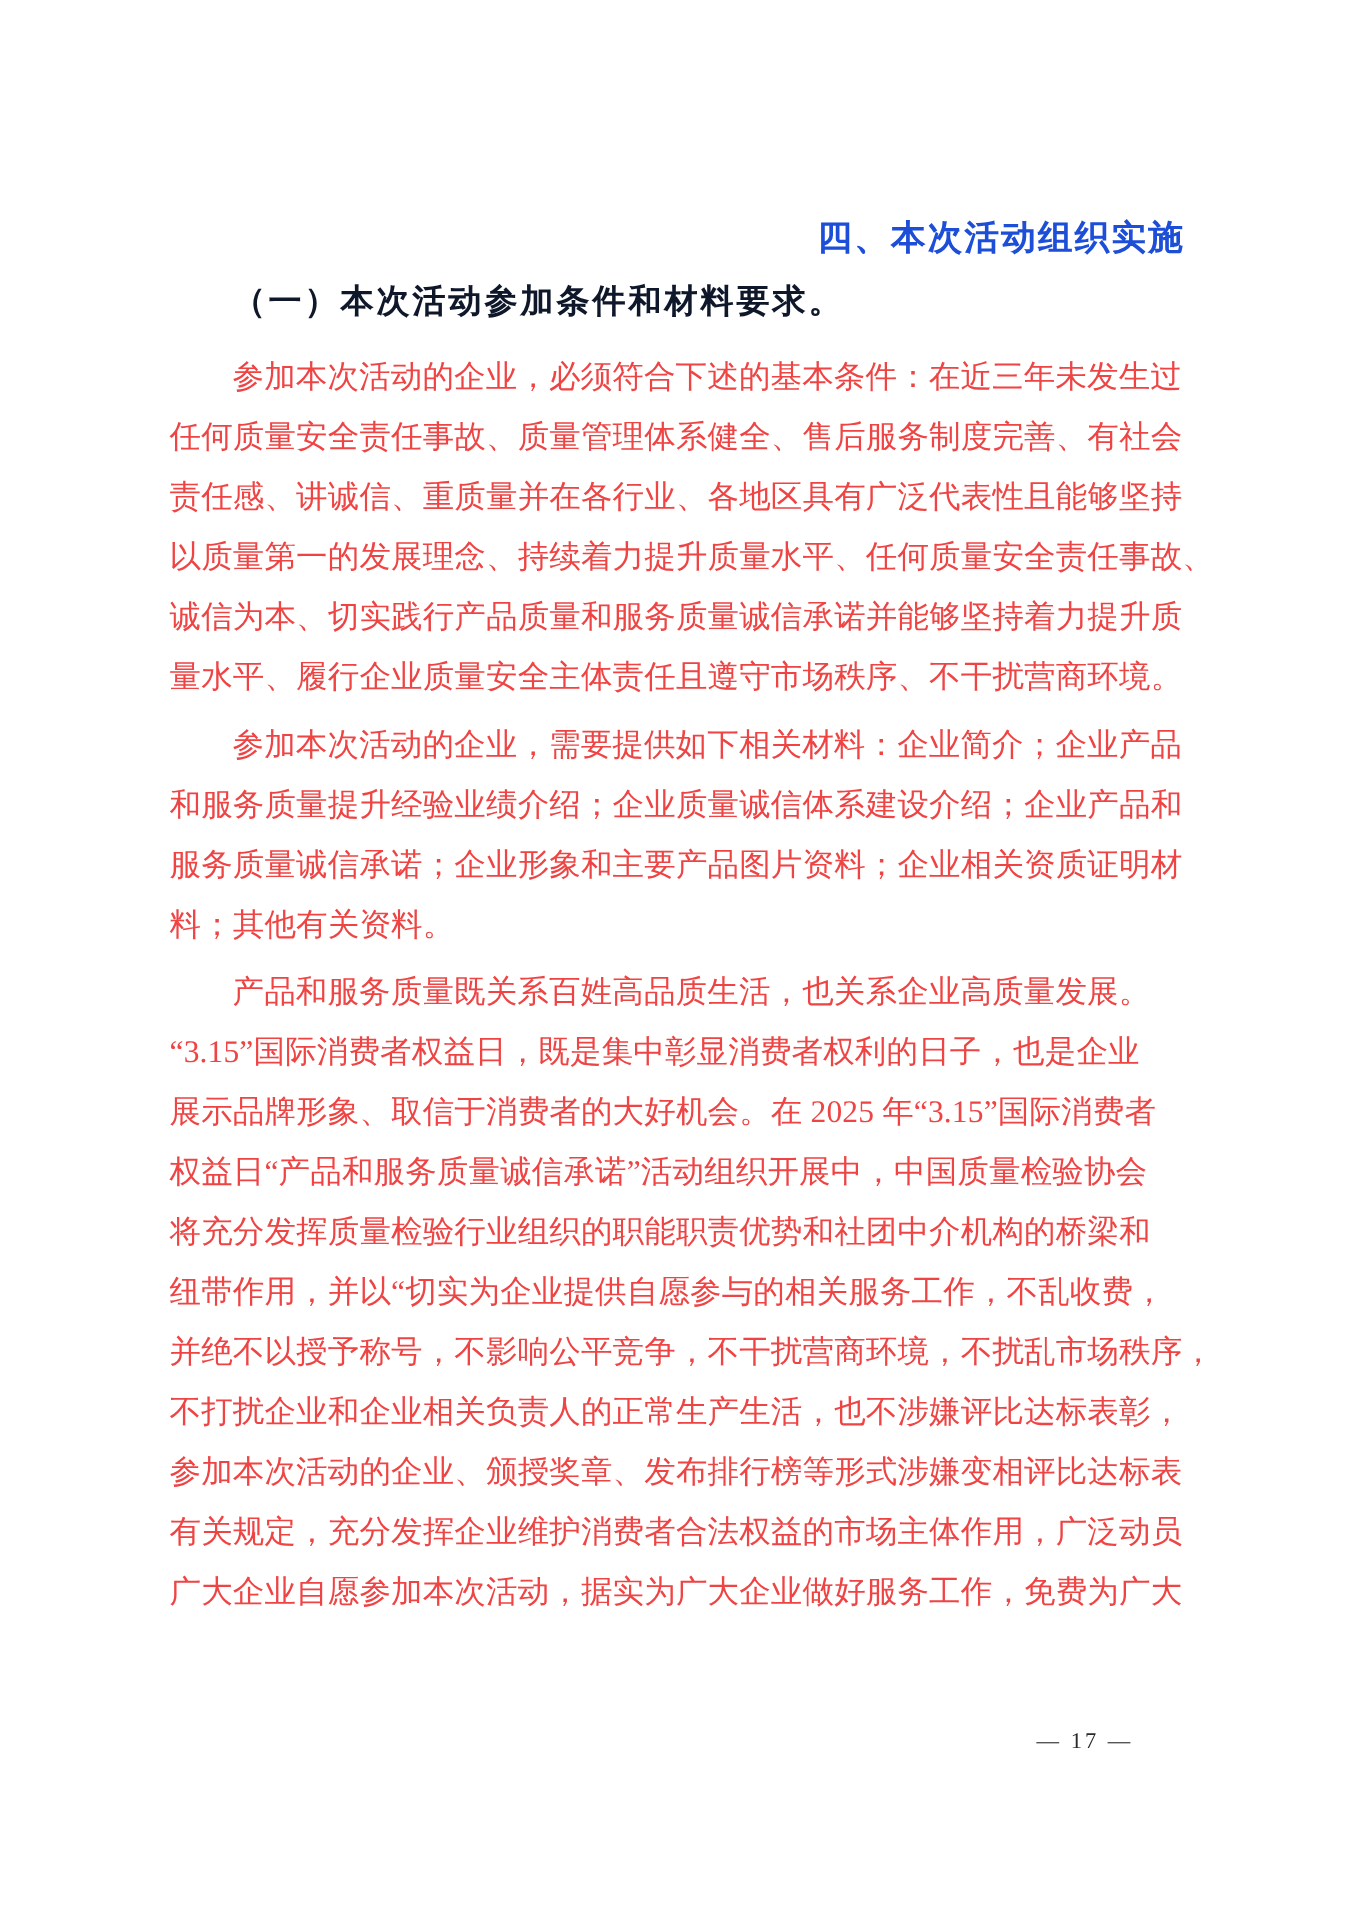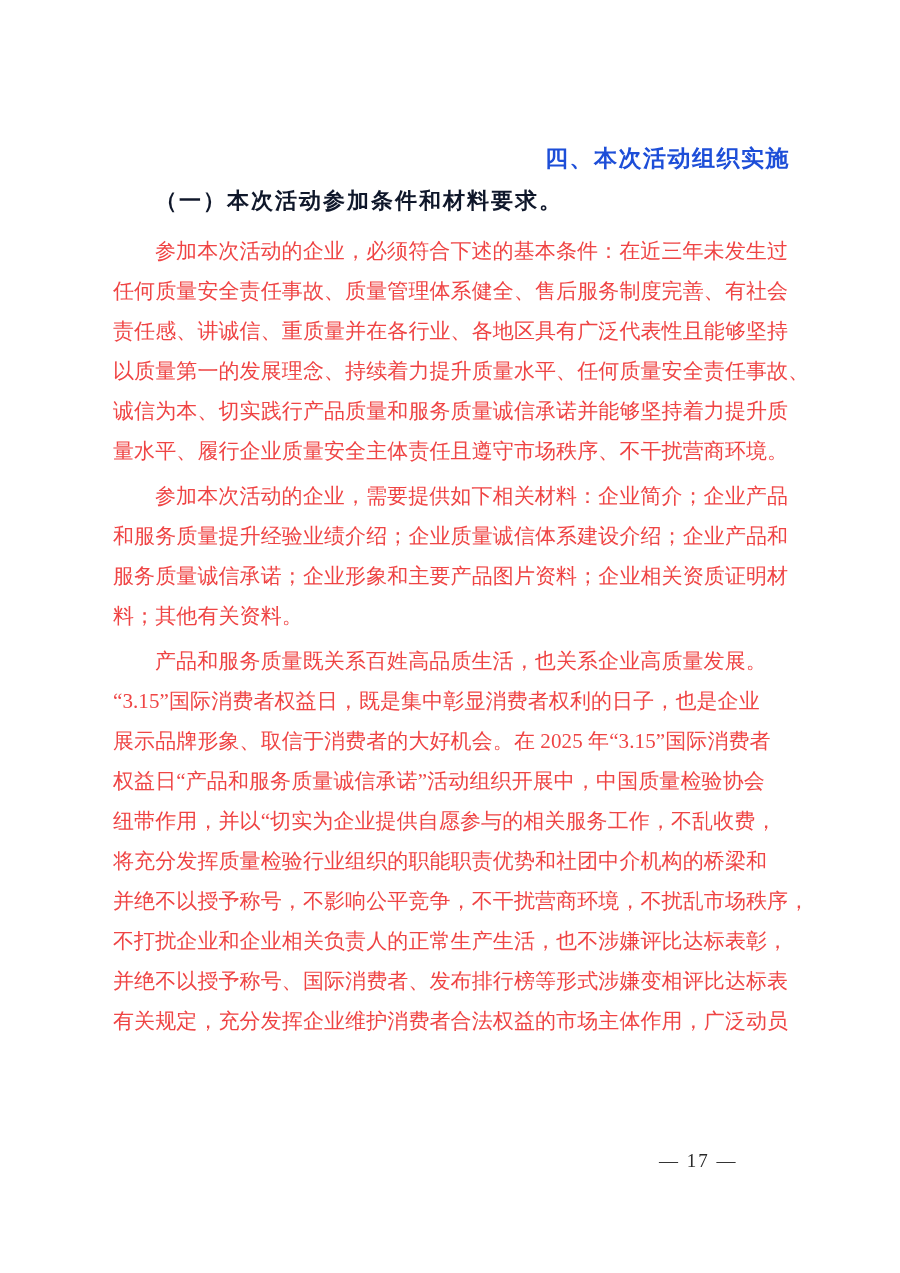"纽带作用，并以“切实为企业提供自愿参与的相关服务工作，不乱收费，" div.line { order: before "将充分发挥质量检验行业组织的职能职责优势和社团中介机构的桥梁和" -> after "将充分发挥质量检验行业组织的职能职责优势和社团中介机构的桥梁和" }
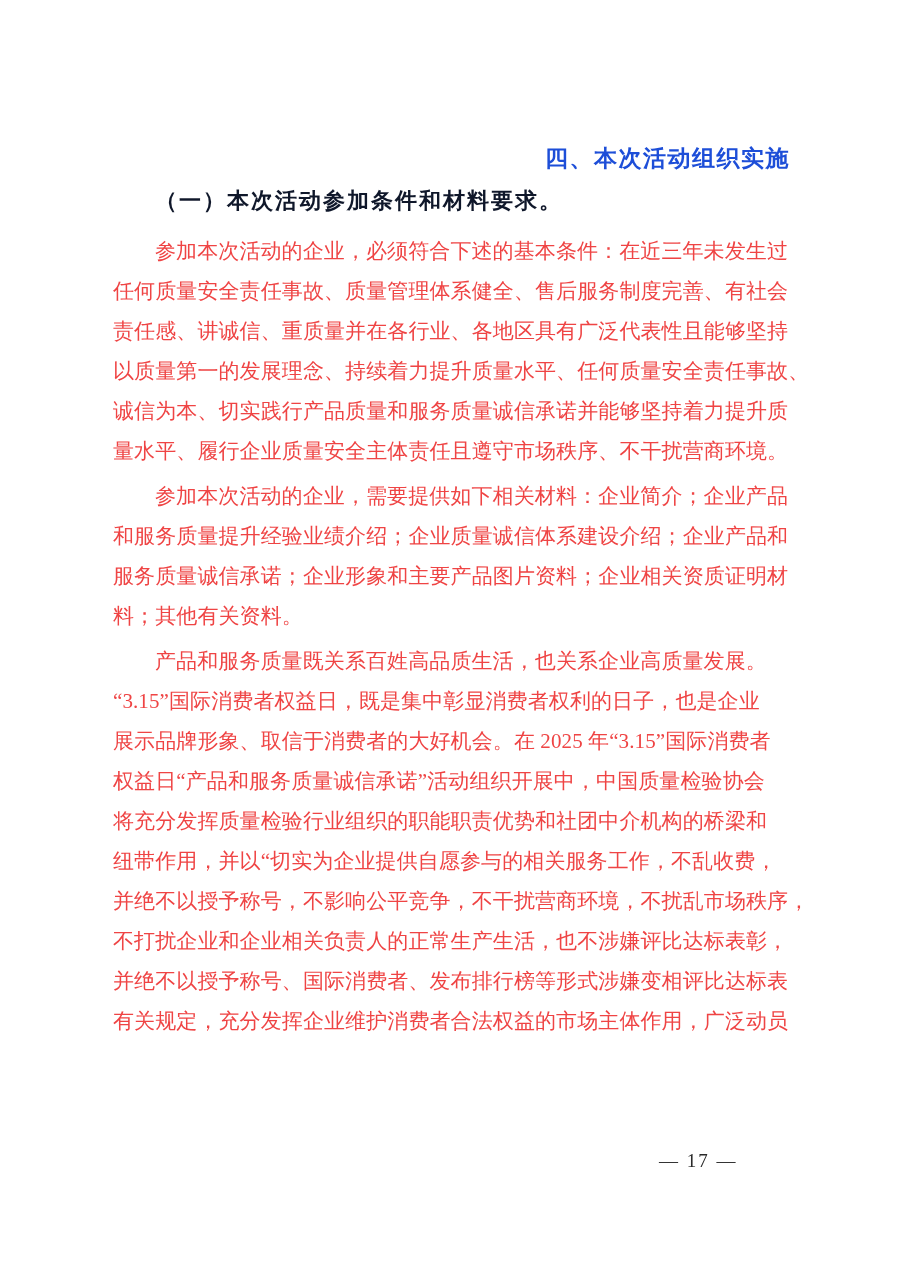"并绝不以授予称号、国际消费者、发布排行榜等形式涉嫌变相评比达标表" div.line { text: 并绝不以授予称号、国际消费者 -> 参加本次活动的企业、颁授奖章 }
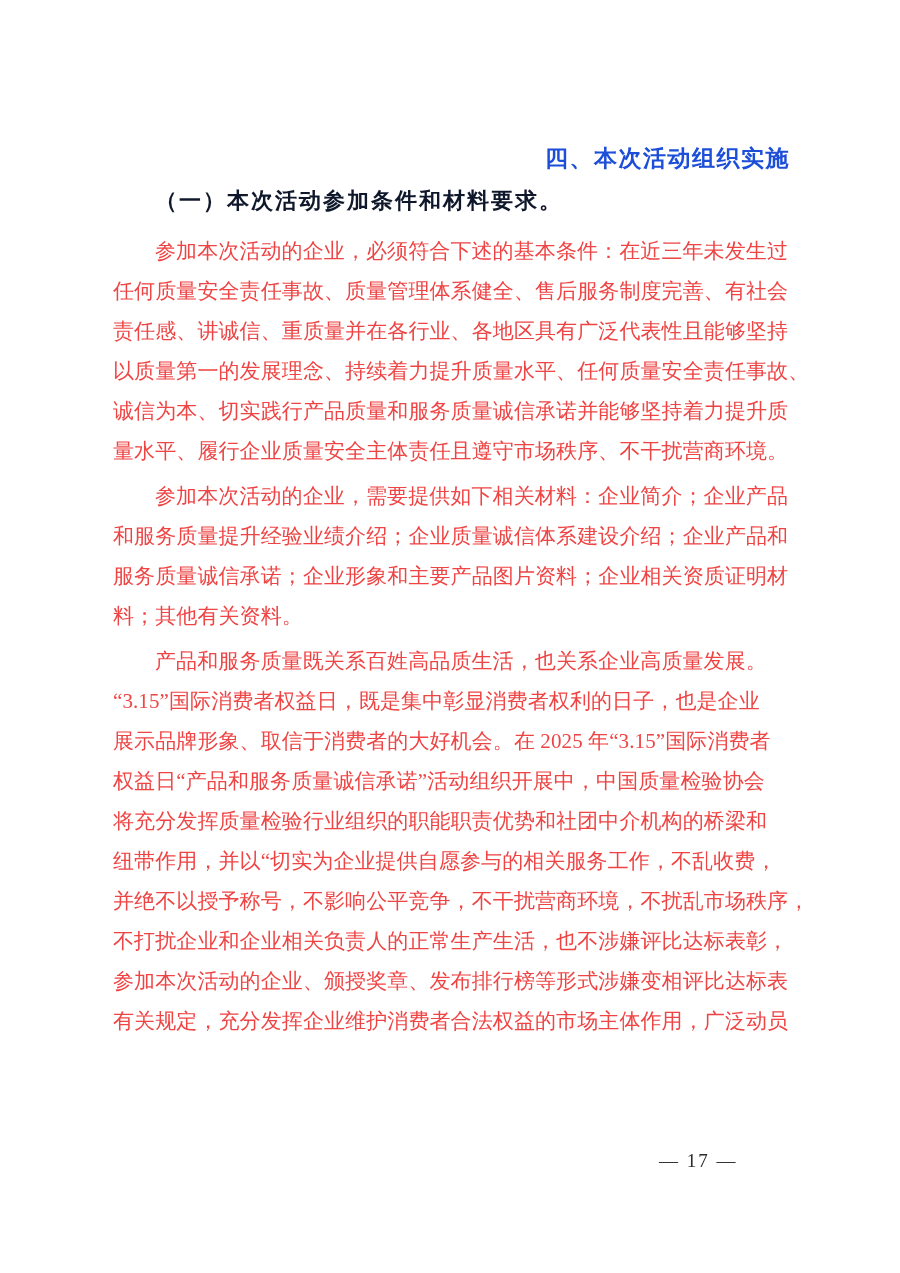"广大企业自愿参加本次活动，据实为广大企业做好服务工作，免费为广大" div.line { html: none -> <div>广大企业自愿参加本次活动，据实为广大企业做好服务工作，免费为广大</div> }
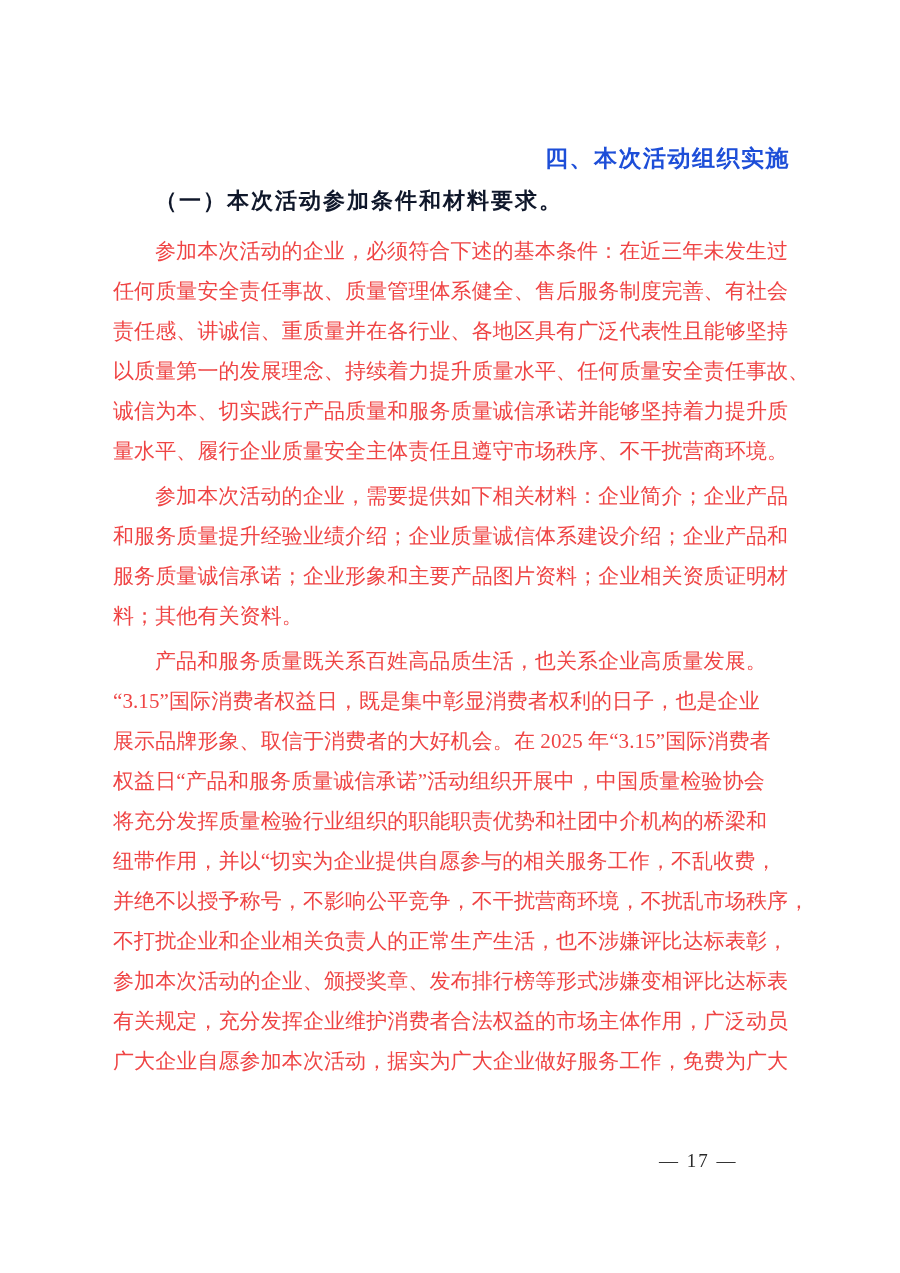"— 17 —" .page-number { font-size: 19px -> 15px; left: 659px -> 691px }
